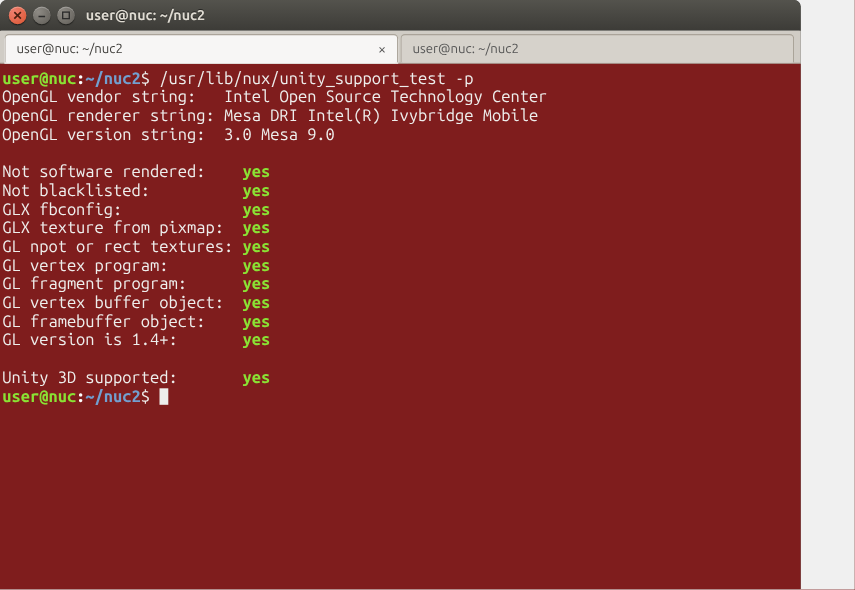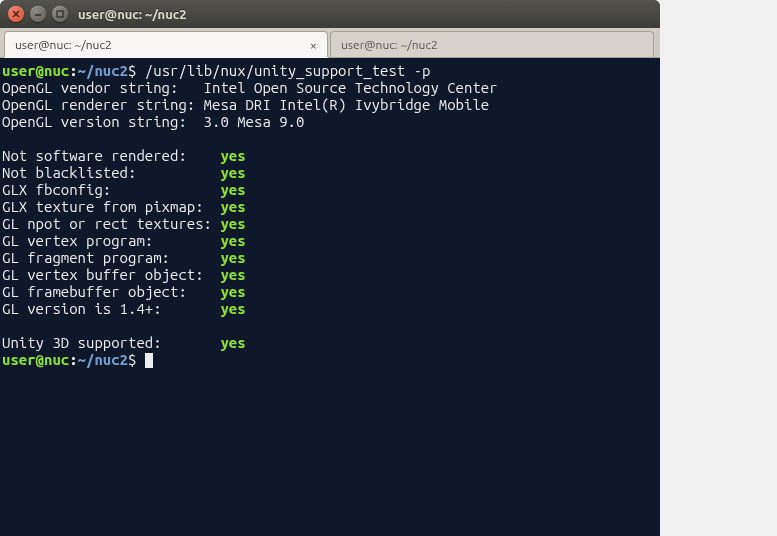"user@nuc: ~/nuc2" .window { width: 660px -> 728px }
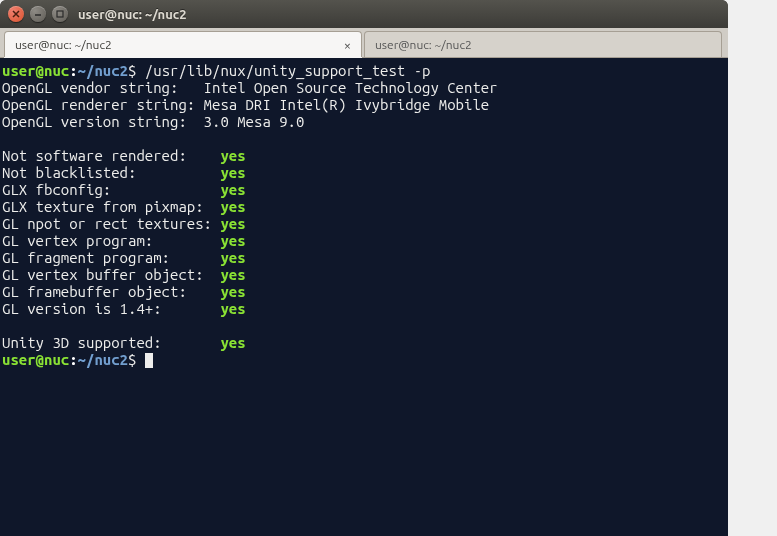"user@nuc:~/nuc2$" .terminal { background: #0f172a -> #7f1d1d }
